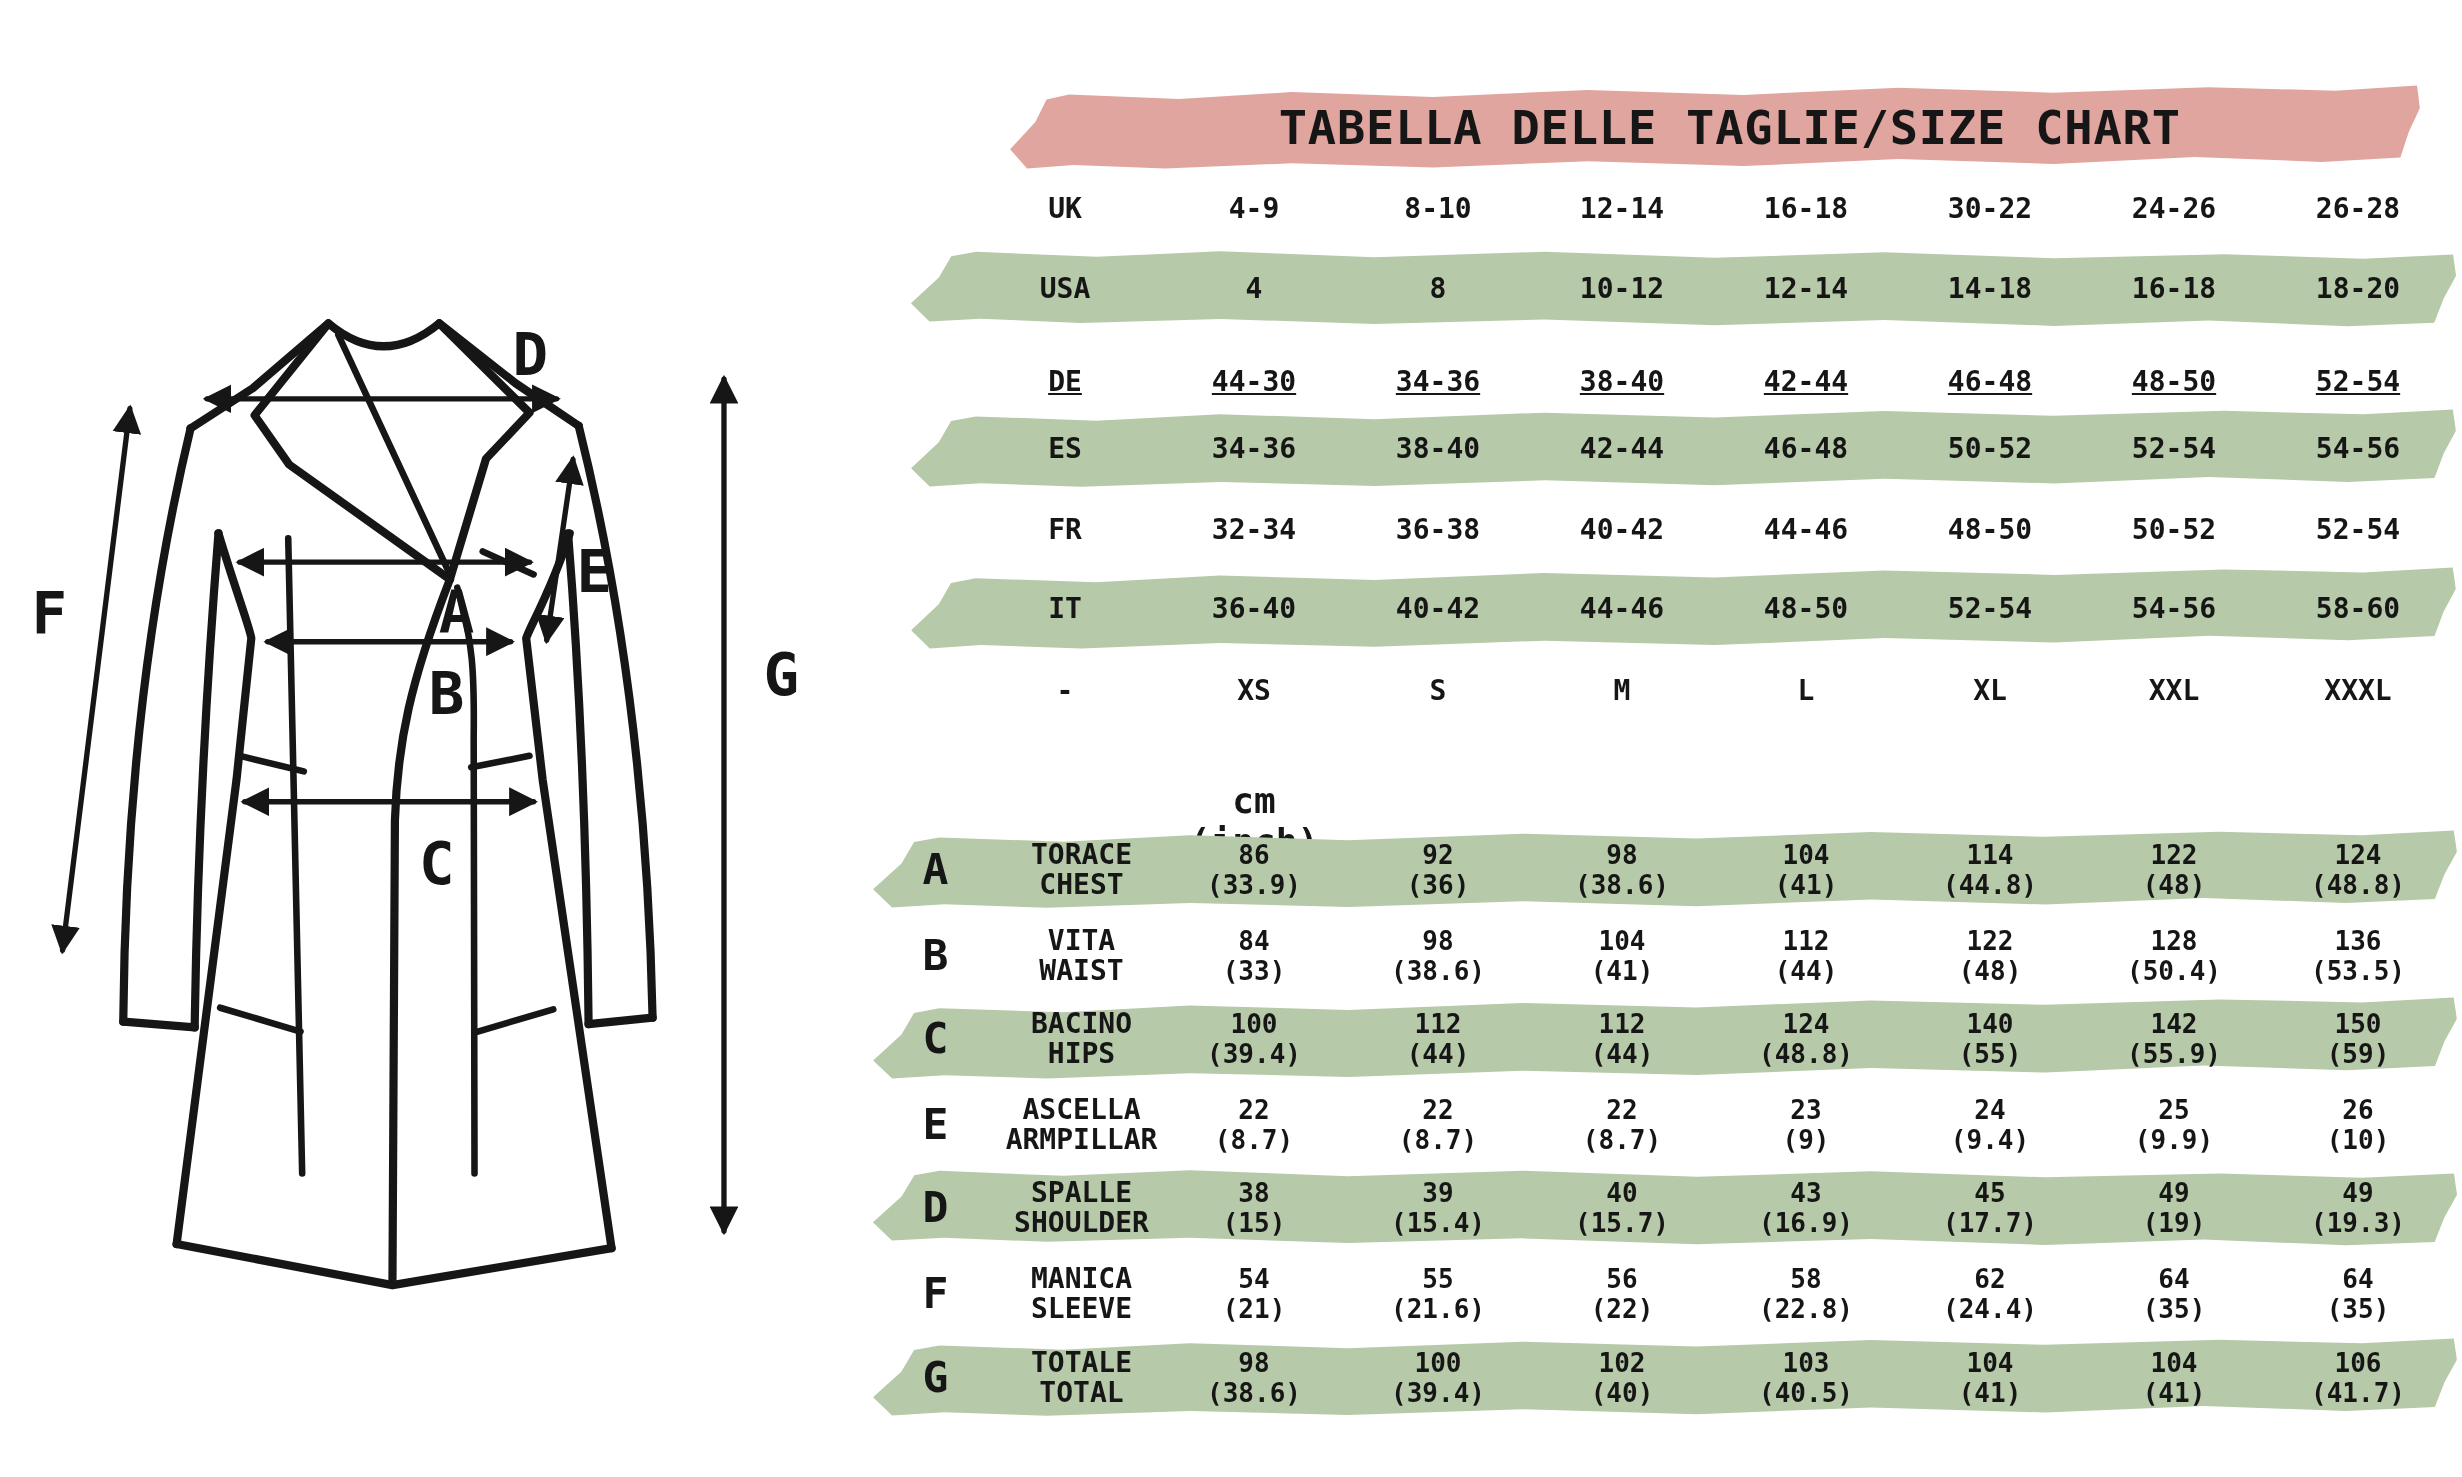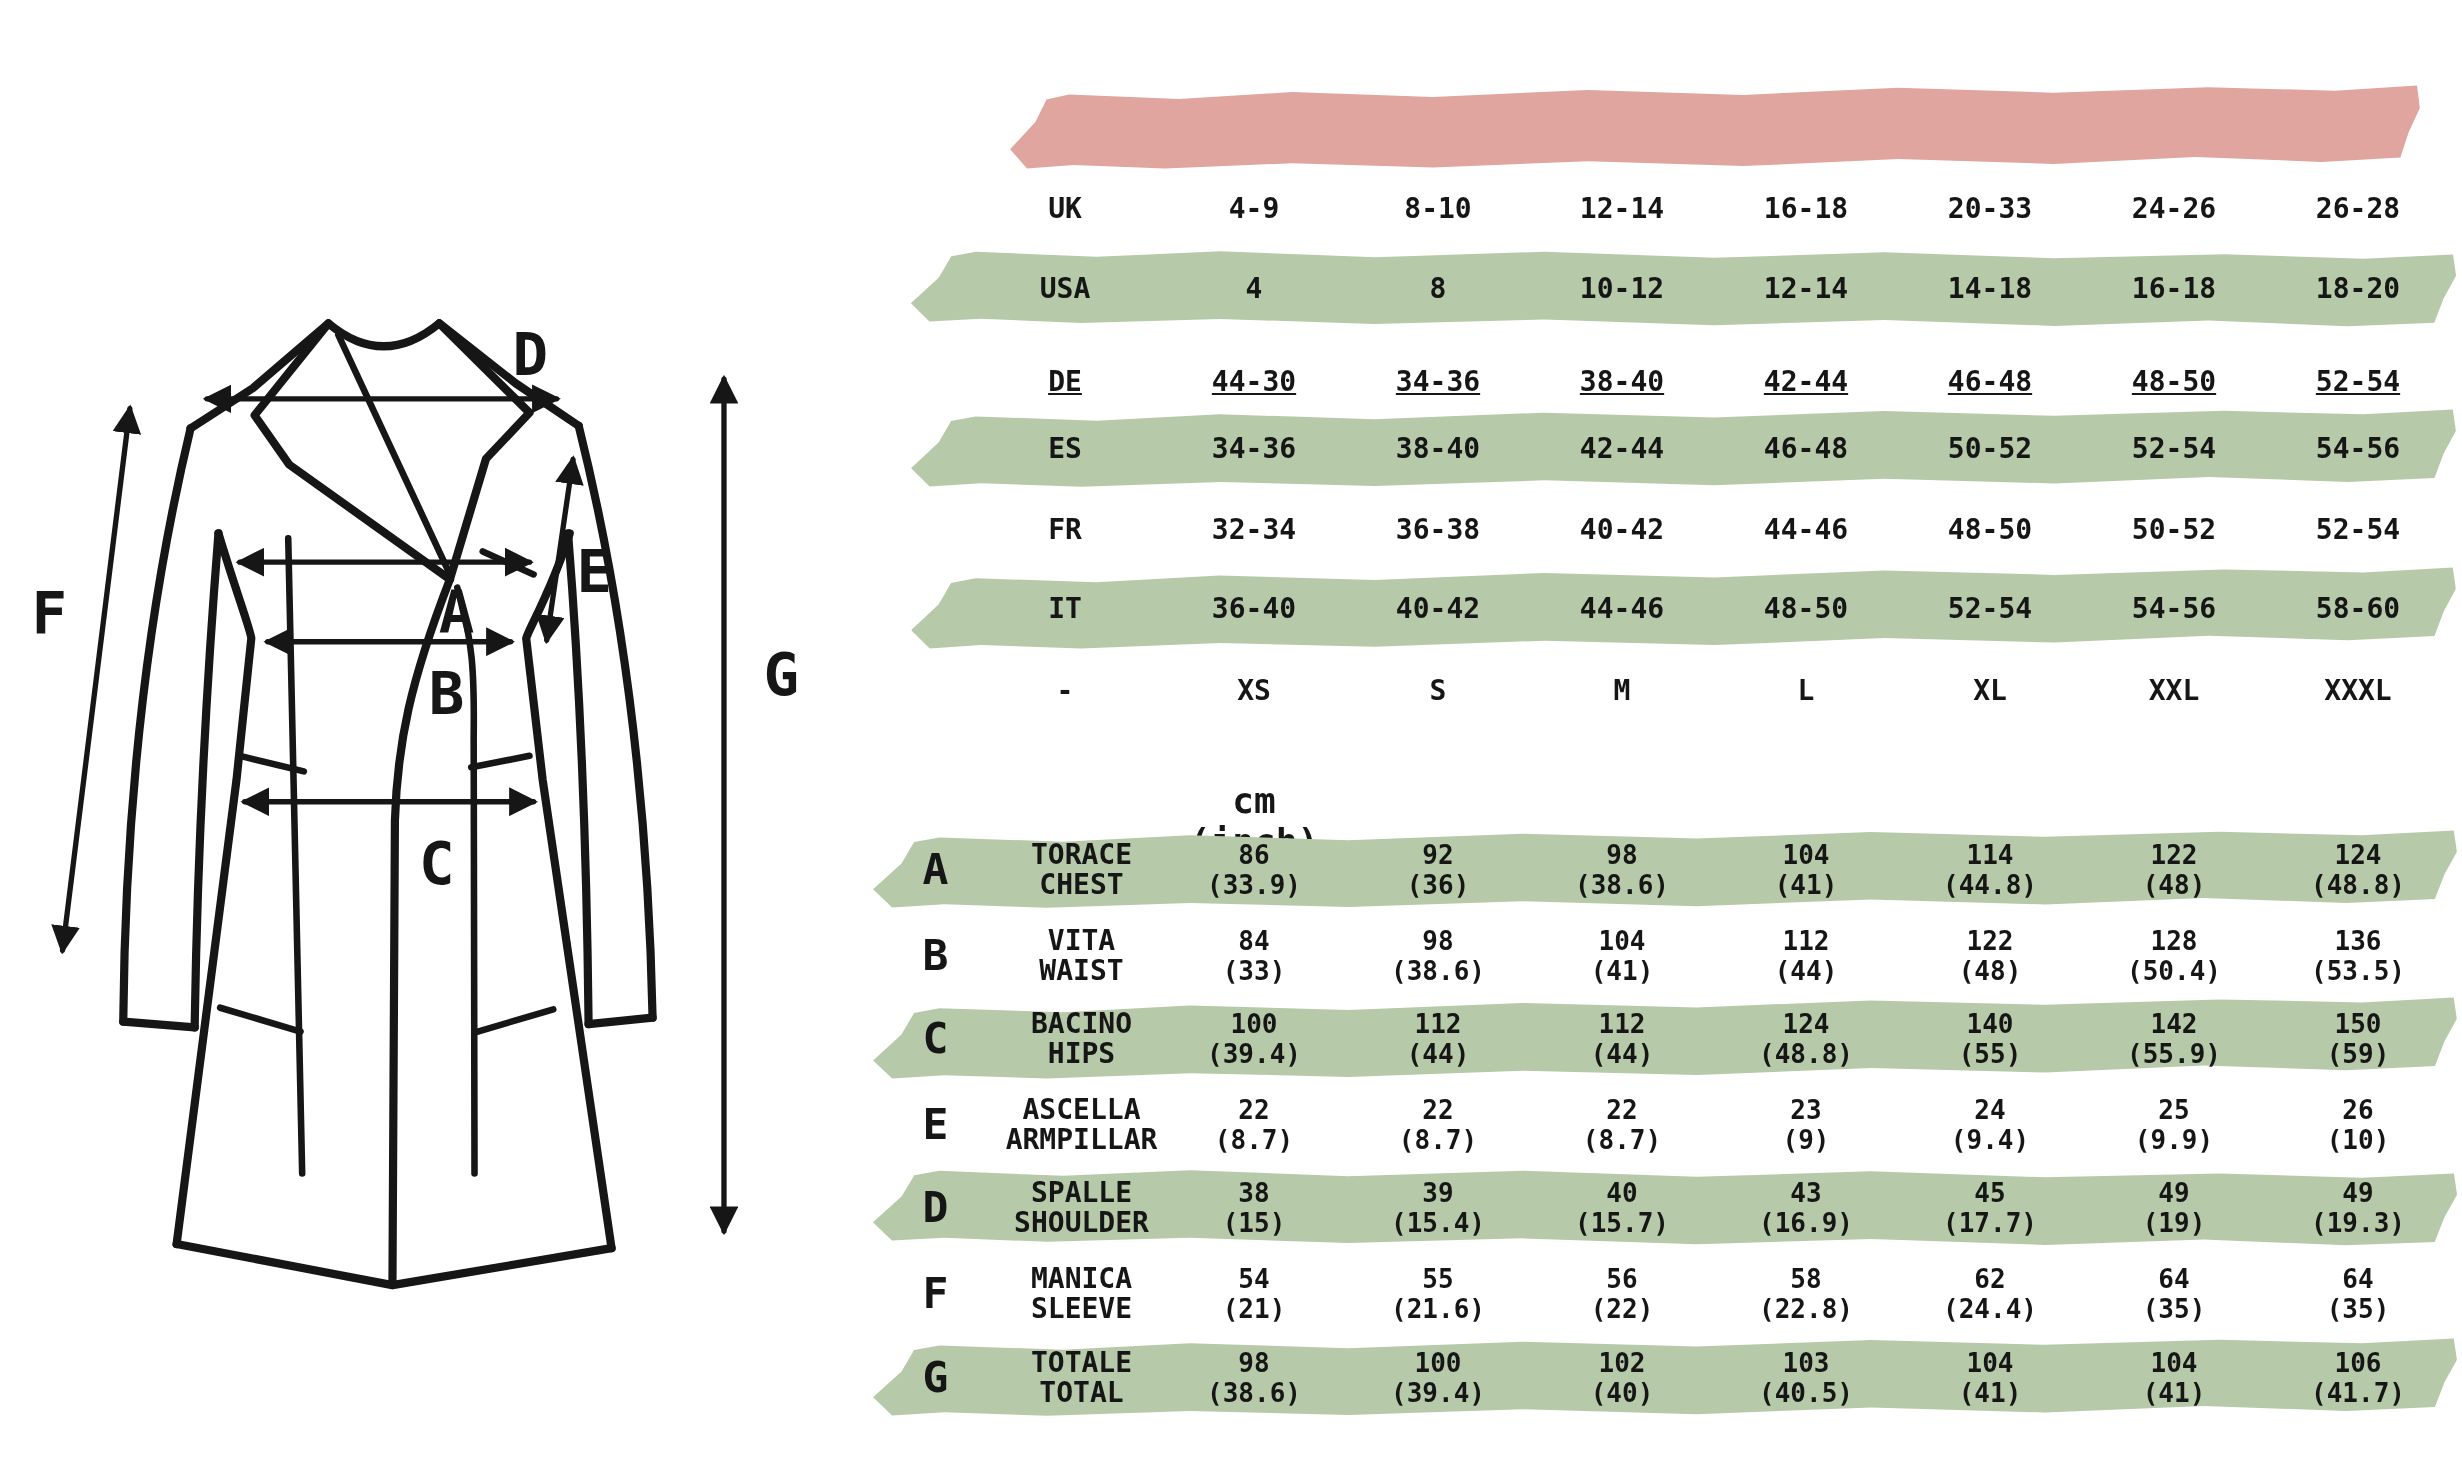"TABELLA DELLE TAGLIE/SIZE CHART" div.title-text { html: none -> <div>TABELLA DELLE TAGLIE/SIZE CHART</div> }
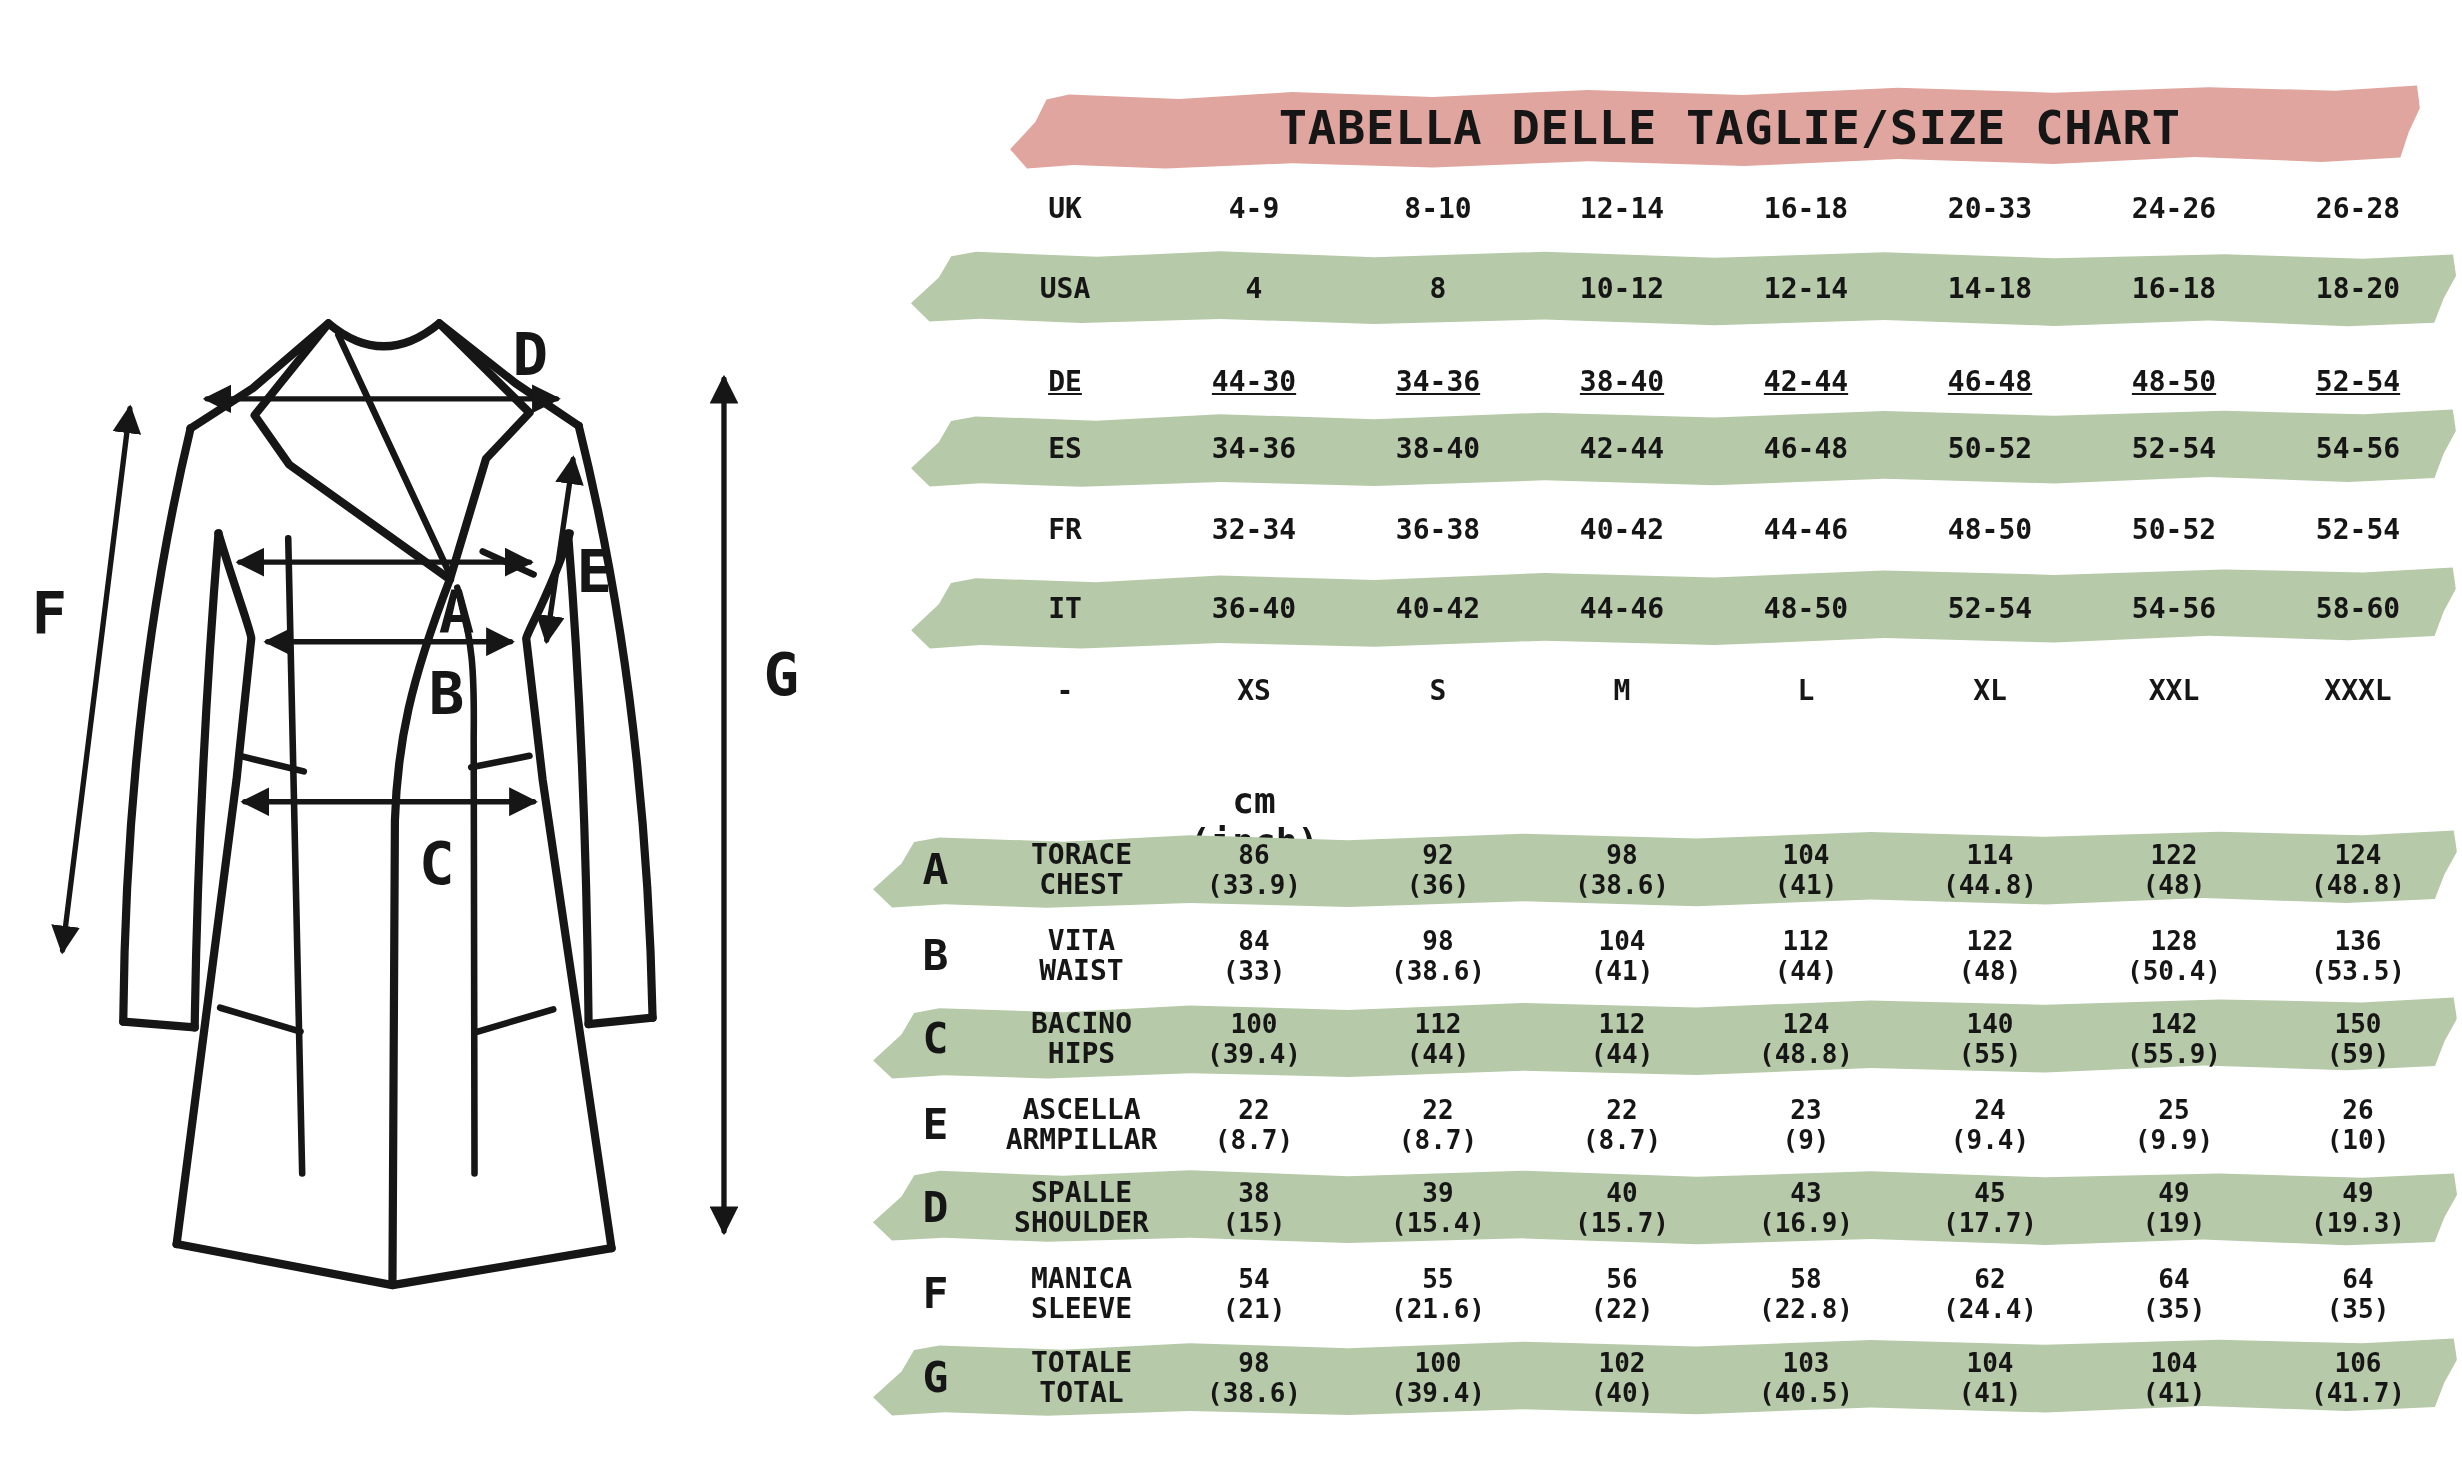"20-33" div.cell { text: 20-33 -> 30-22 }
